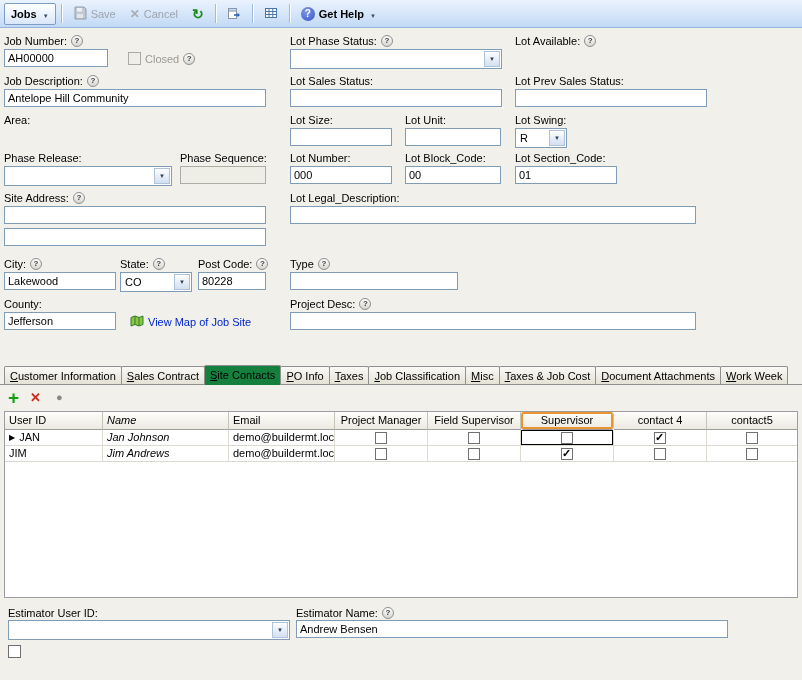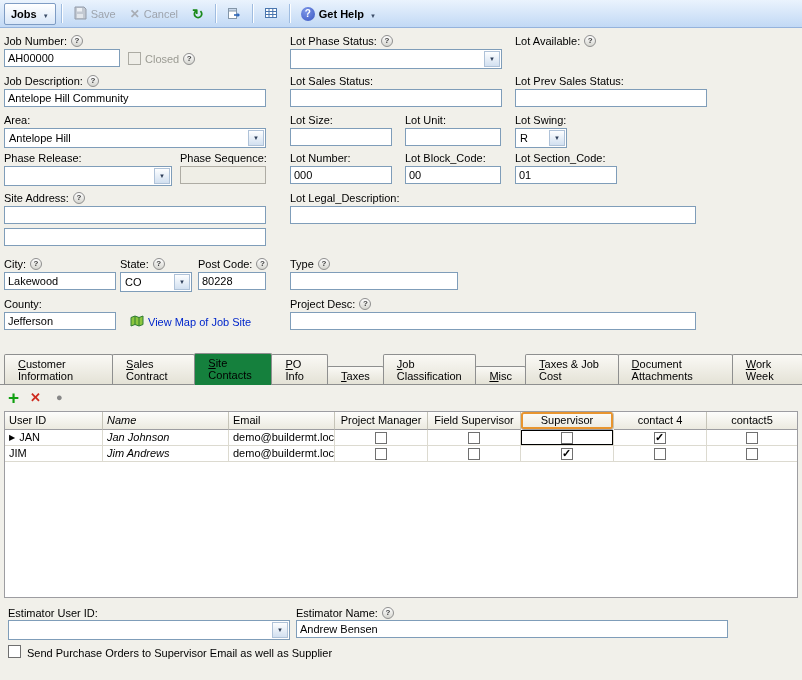"AH00000" input.inp { width: 116px -> 104px }
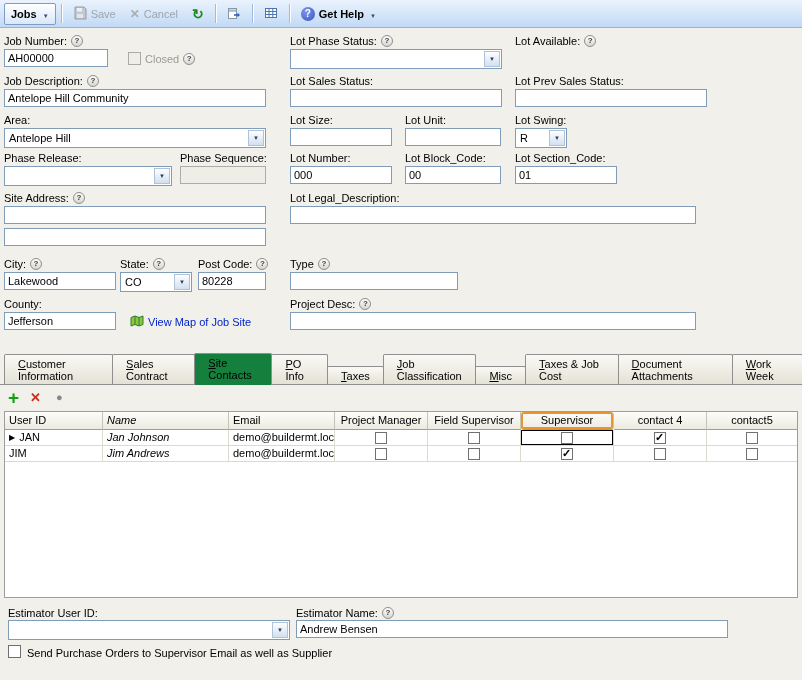"Antelope Hill" div.sel { html: <div> <span>Antelope Hill</span> <span></span> </div> -> none }
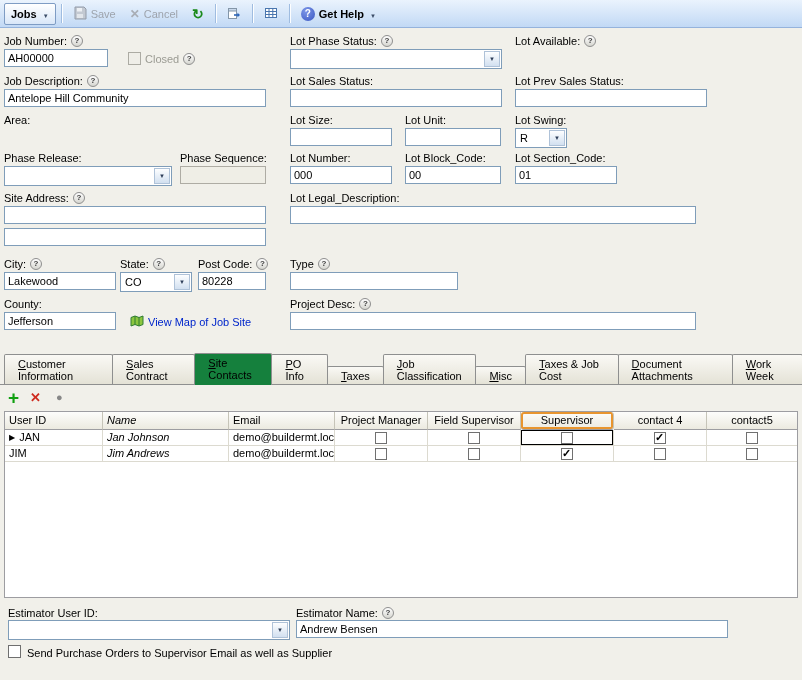"Customer Information" .tab { padding: 3px 13px 2px -> 3px 5px 2px }
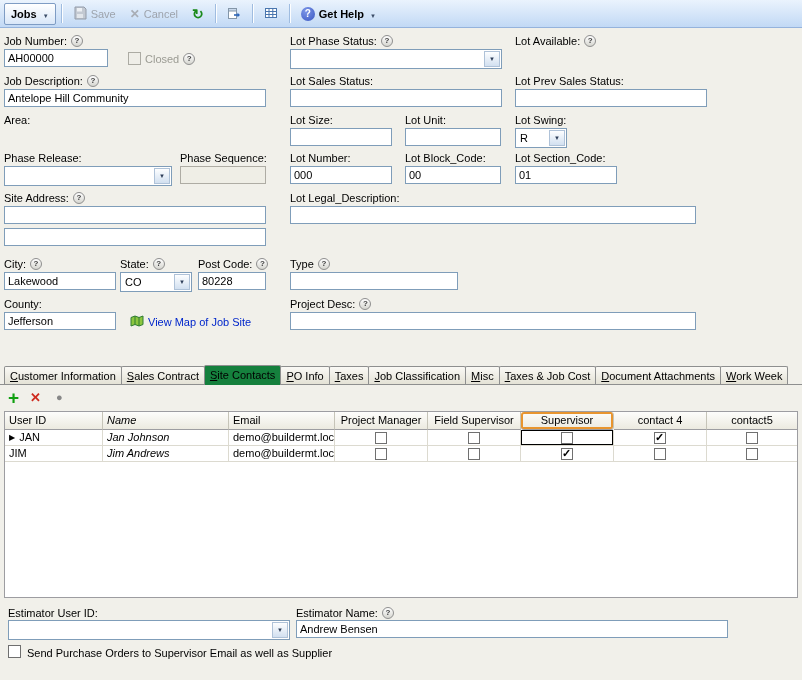"Send Purchase Orders to Supervisor" div.lbl { html: <div> <span>Send Purchase Orders to Supervisor Email as well as Supplier</span> </div> -> none }
